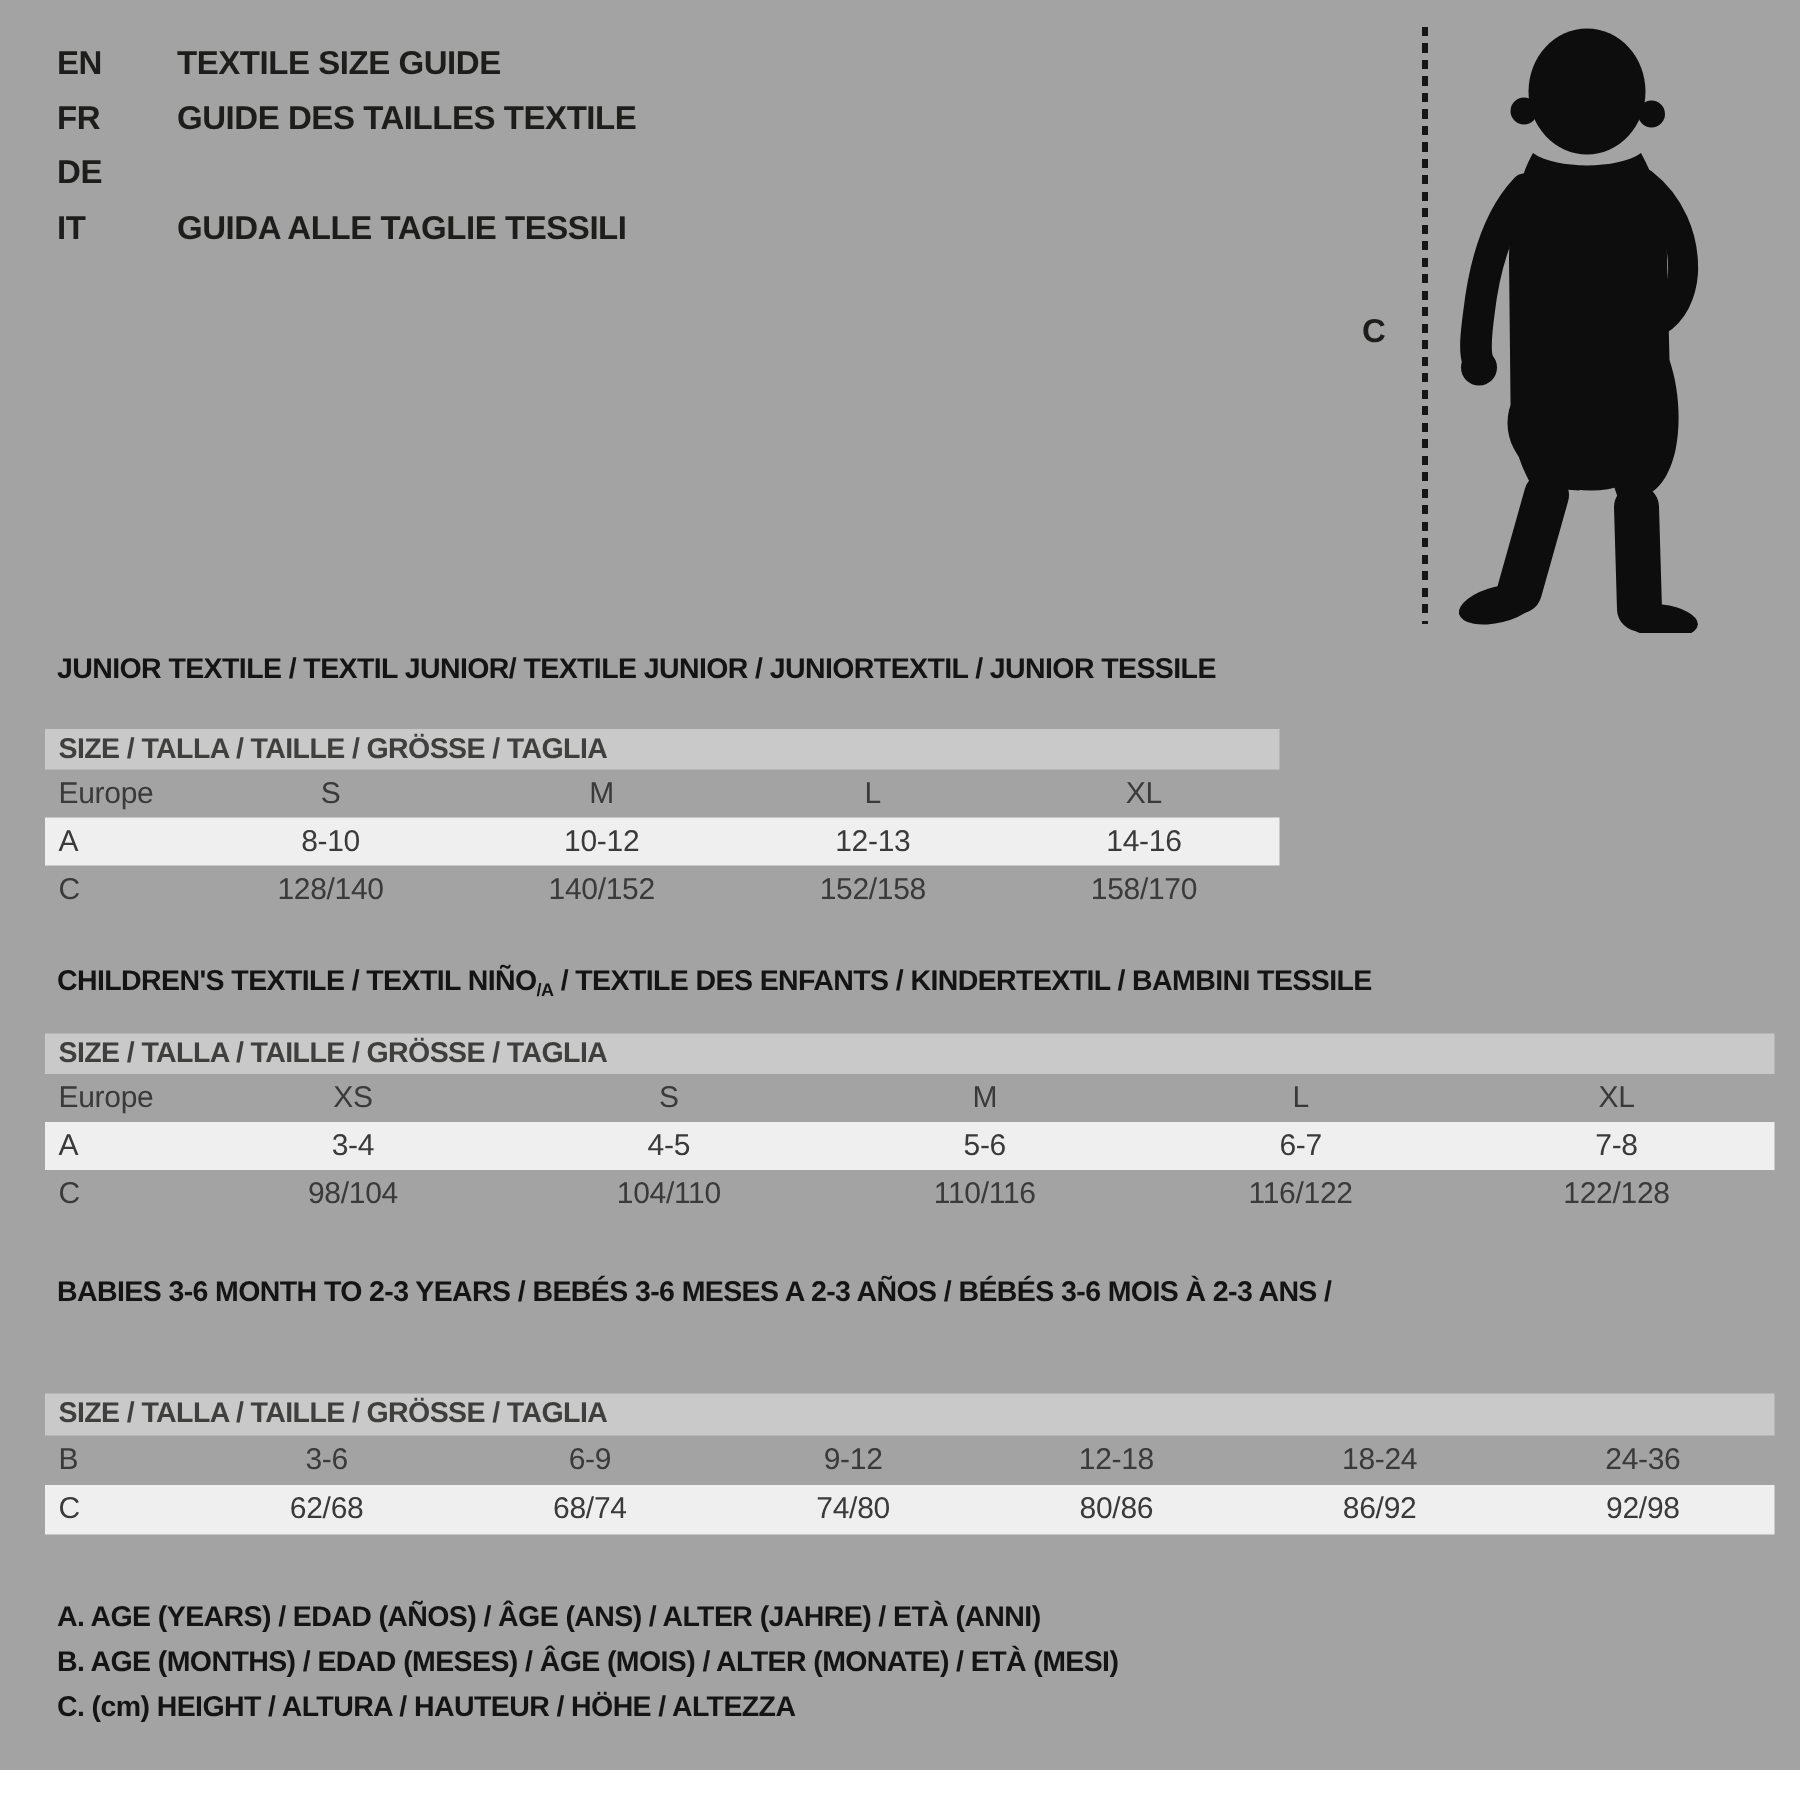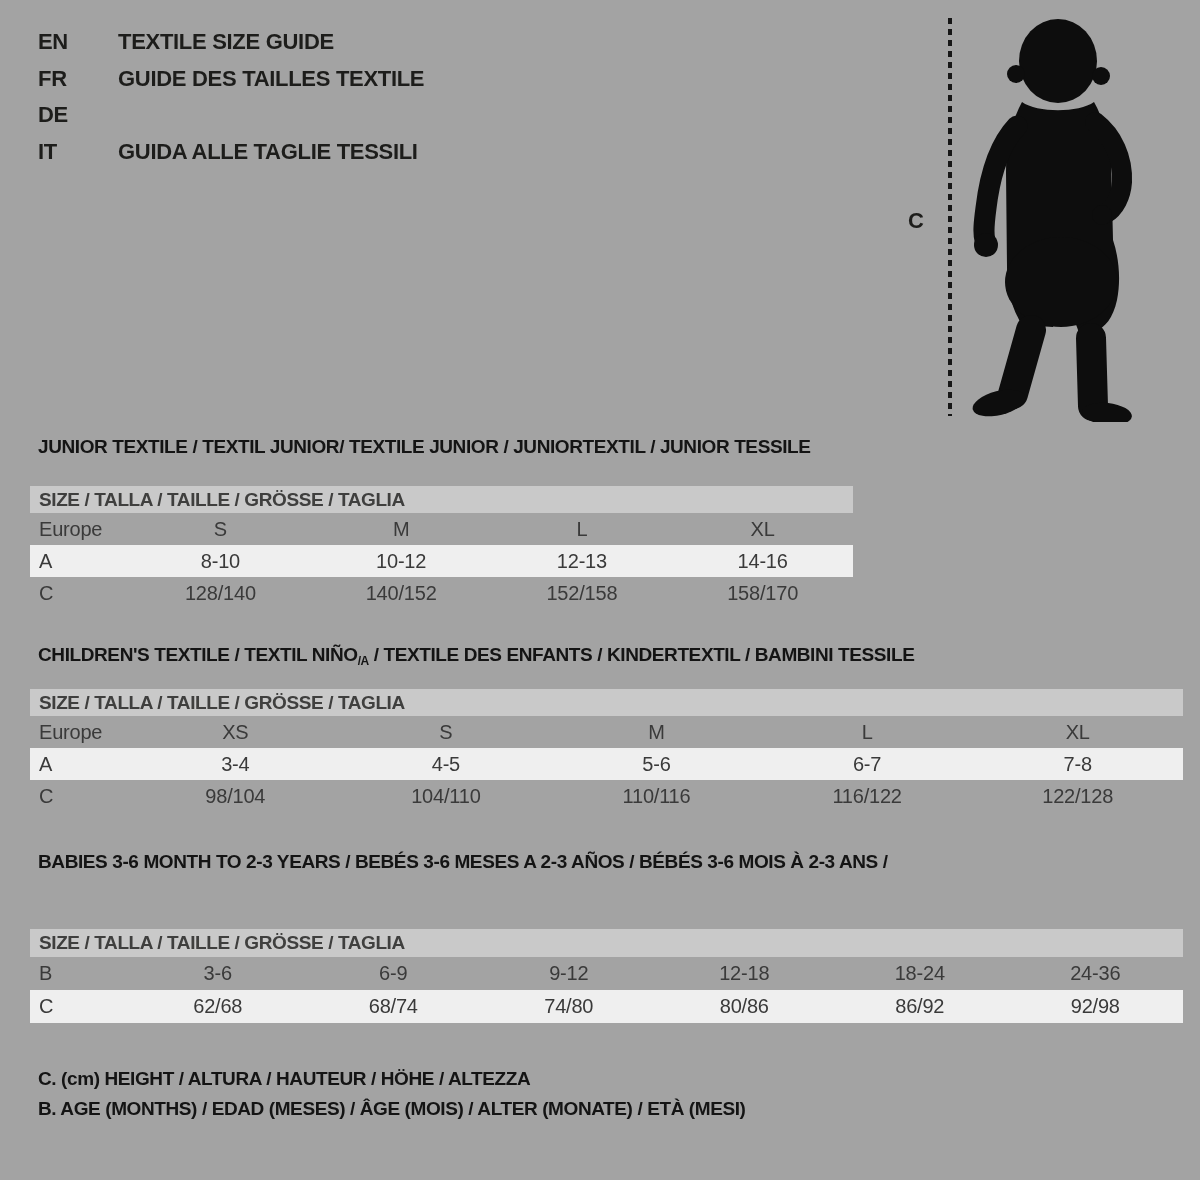"A. AGE (YEARS) / EDAD" div.footnote { html: none -> <div>A. AGE (YEARS) / EDAD (AÑOS) / ÂGE (ANS) / ALTER (JAHRE) / ETÀ (ANNI)</div> }
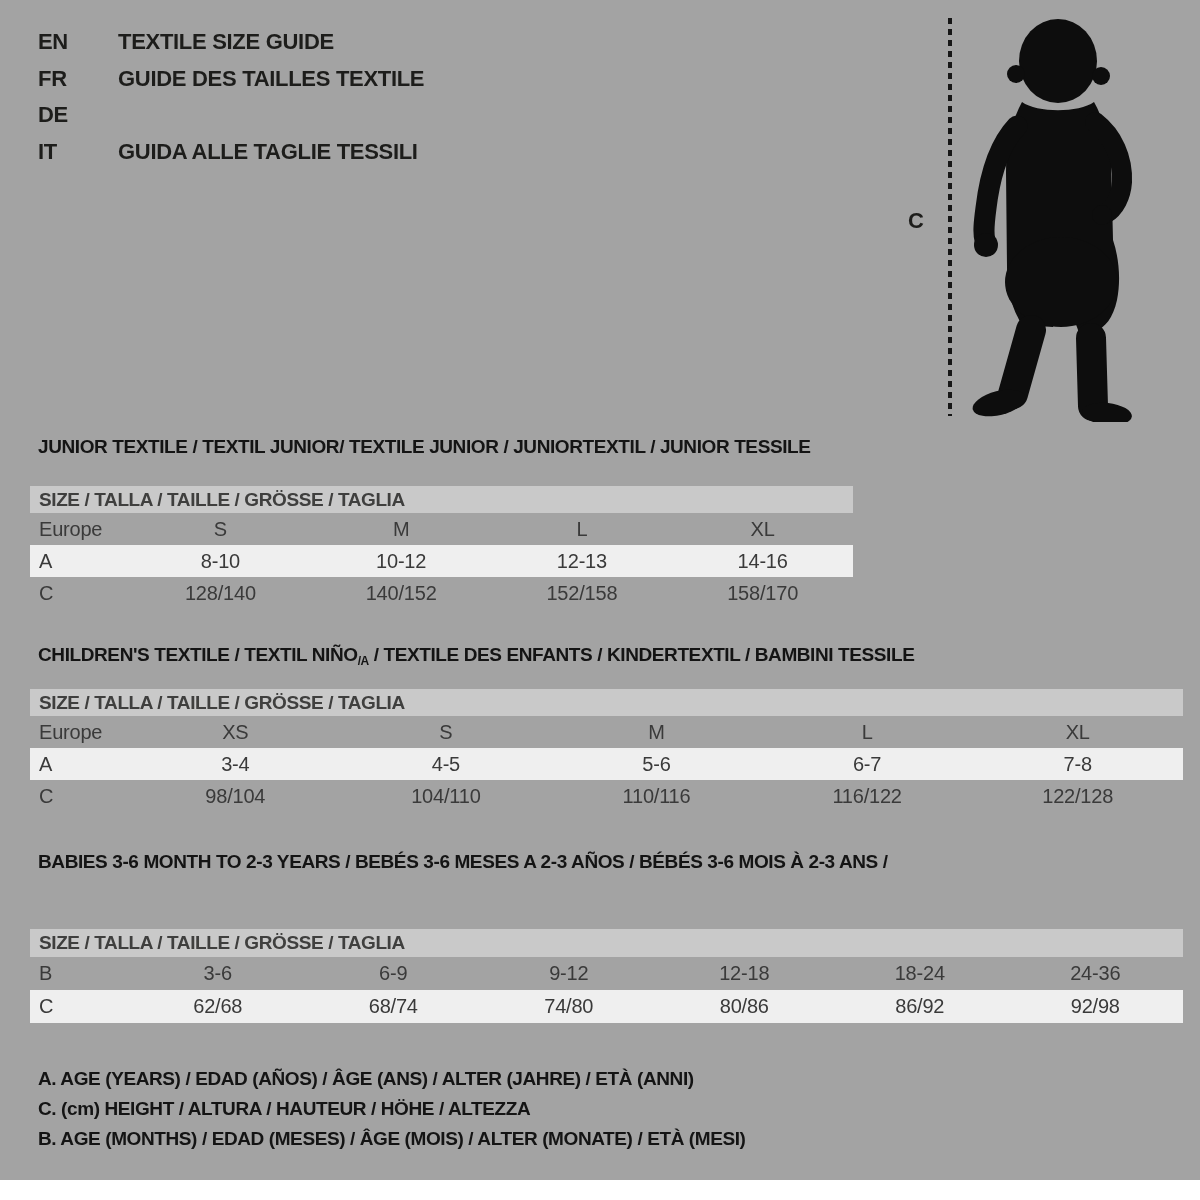"C. (cm) HEIGHT / ALTURA" div.footnote { order: before "B. AGE (MONTHS) / EDAD" -> after "B. AGE (MONTHS) / EDAD" }
